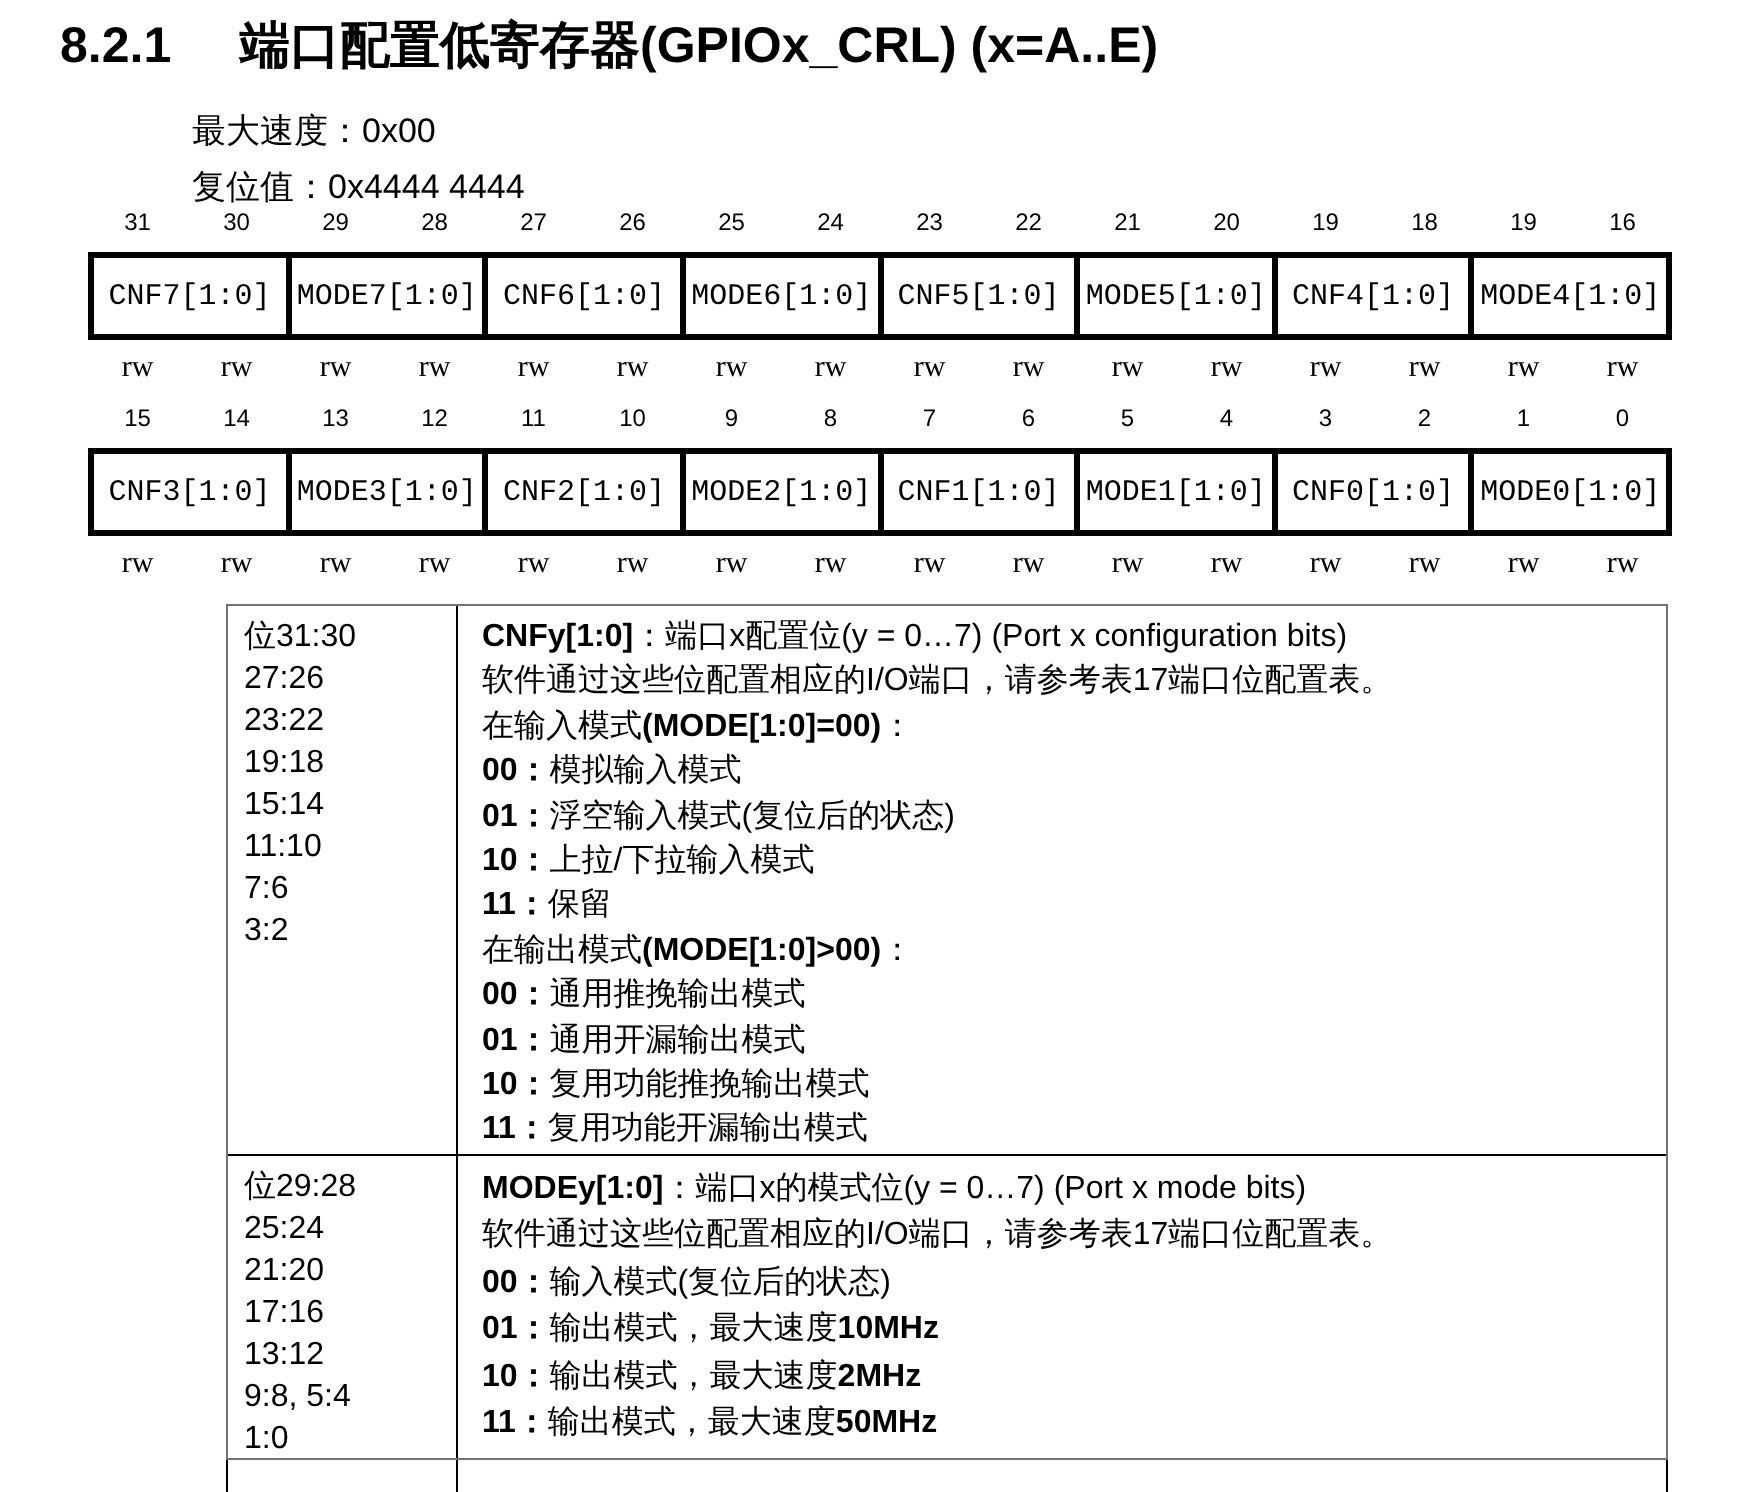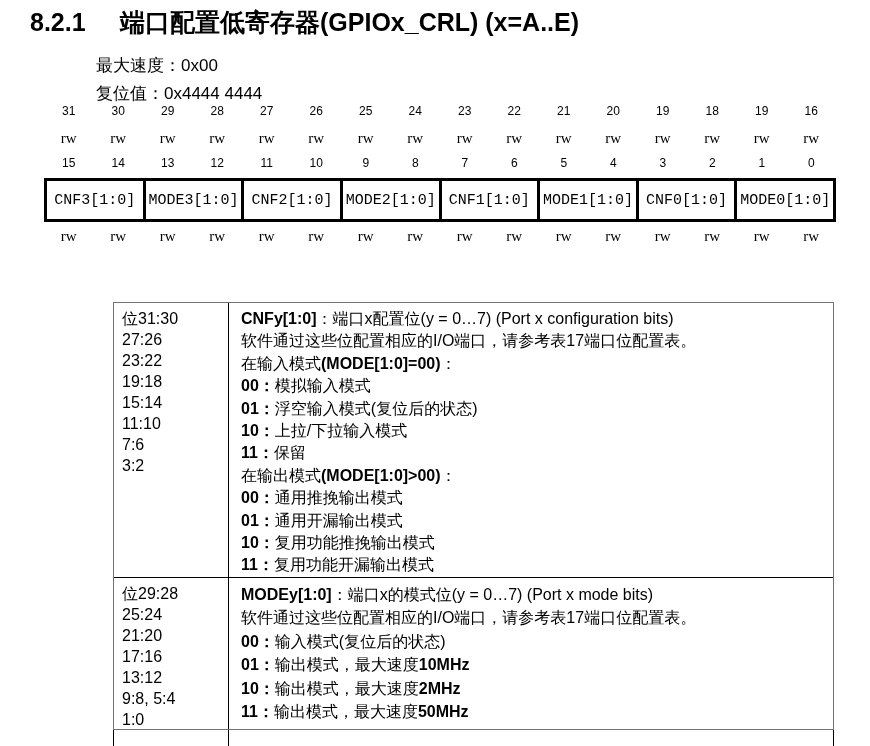"CNF7[1:0]" div.reg-table { html: none -> <div> <div>CNF7[1:0]</div> <div>MODE7[1:0]</div> <div>CNF6[1:0]</div> <div>MODE6[1:0]</div> <div>CNF5[1:0]</div> <div>MODE5[1:0]</div> <div>CNF4[1:0]</div> <div>MODE4[1:0]</div> </div> }
